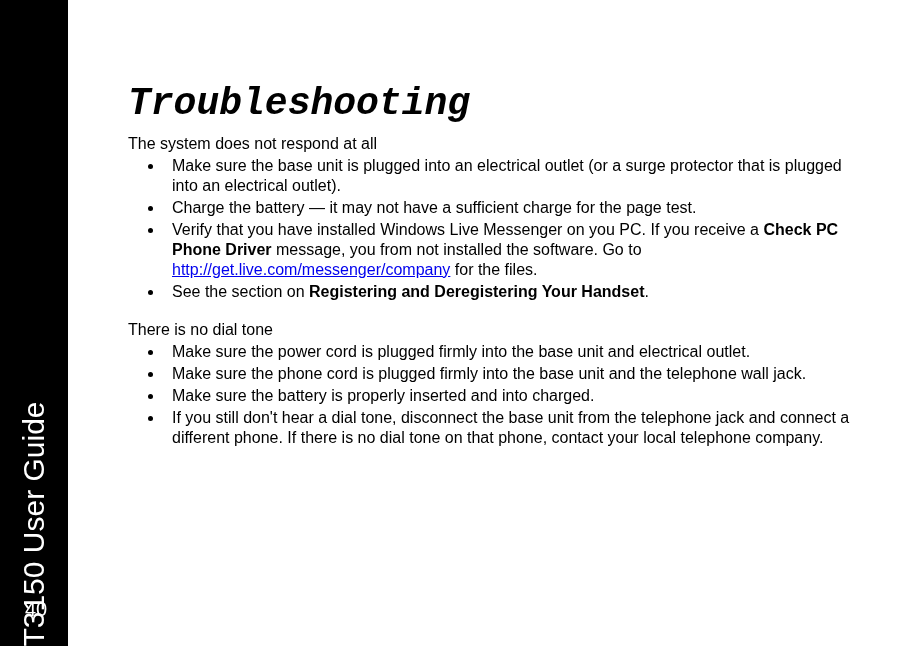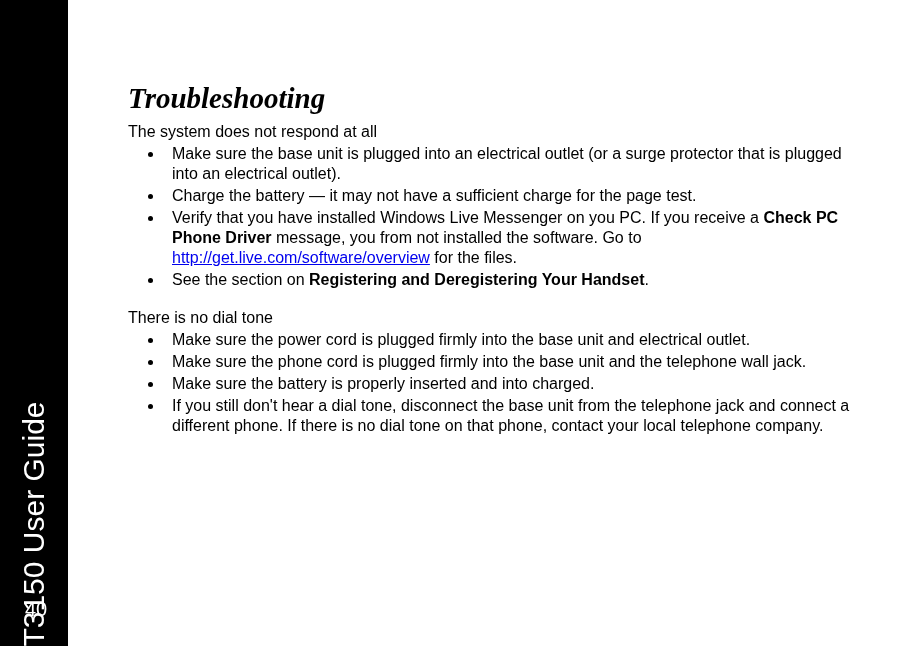"Troubleshooting" .title { font-family: Liberation Serif, serif -> Liberation Mono, monospace; font-size: 29px -> 38px }
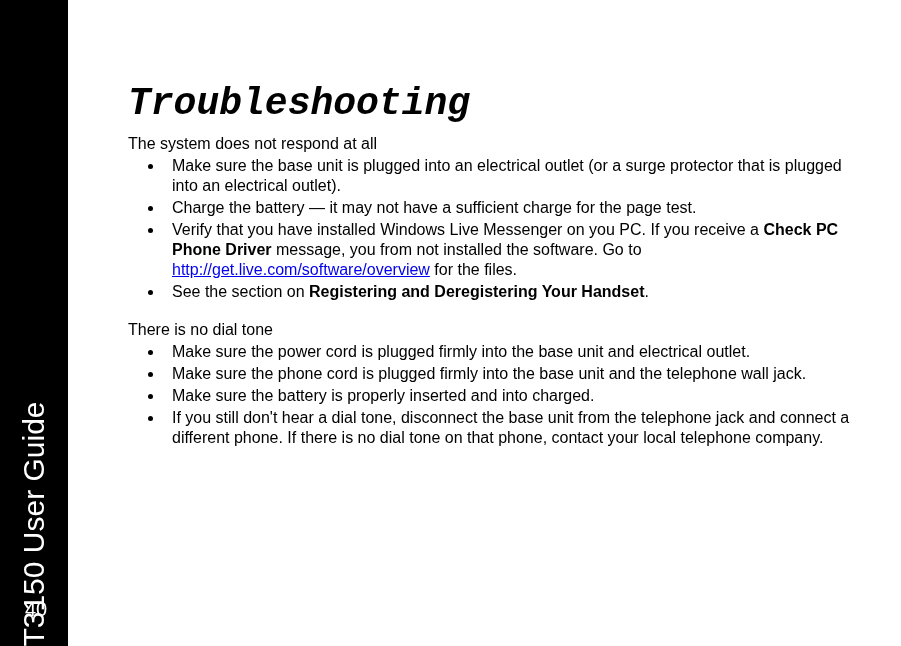"http://get.live.com/software/overview" span.link { text: http://get.live.com/software/overview -> http://get.live.com/messenger/company }
